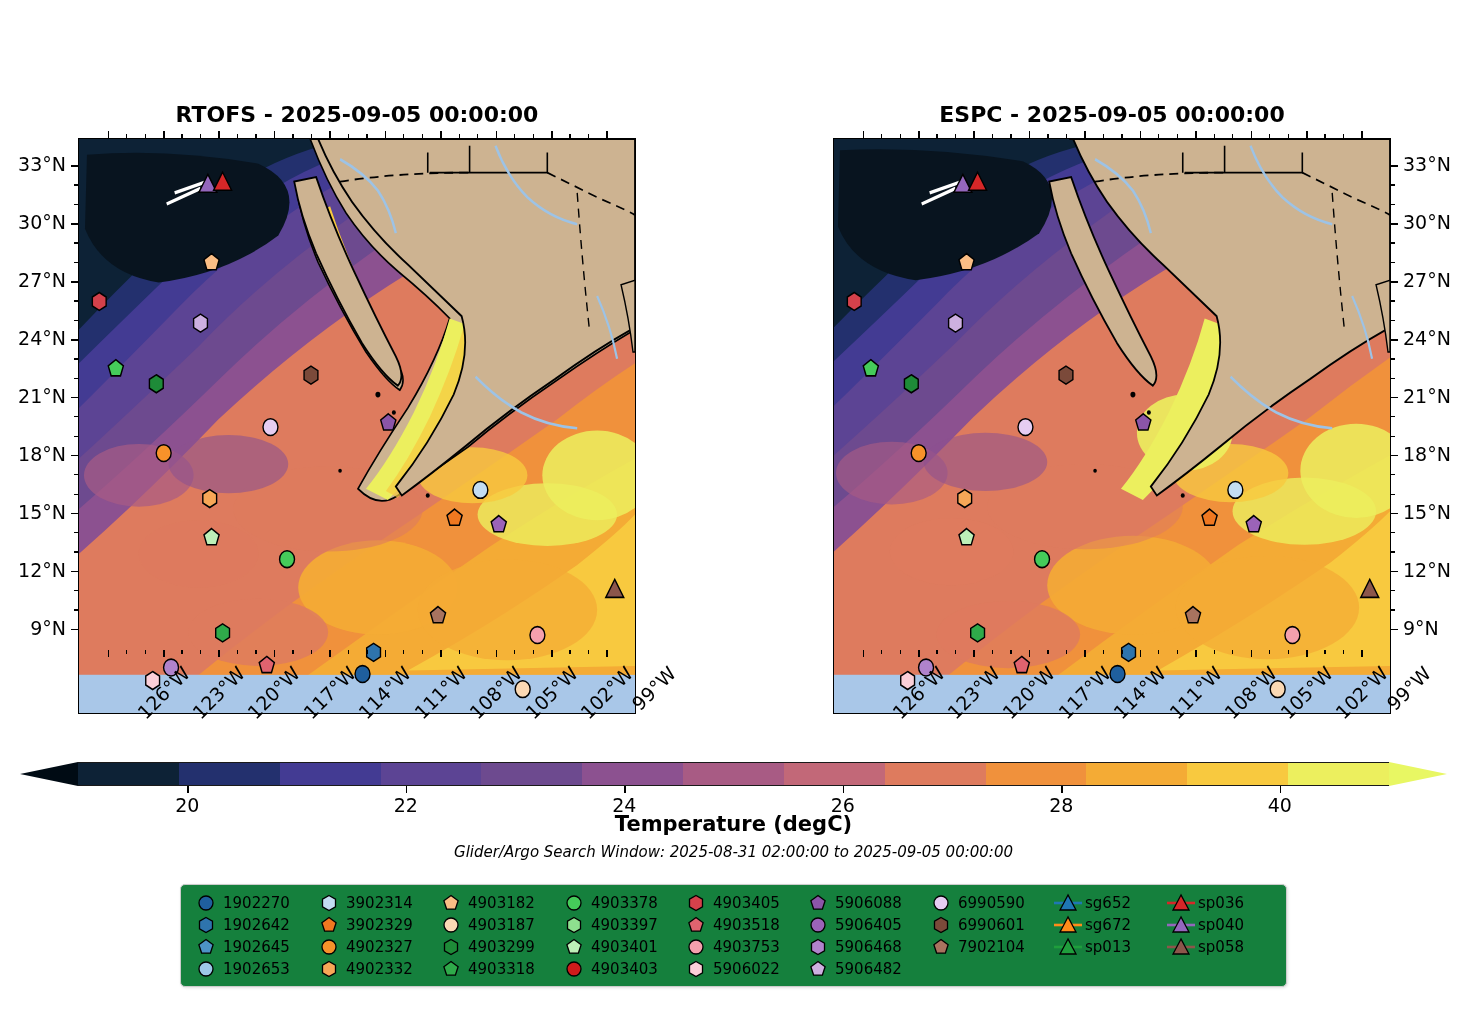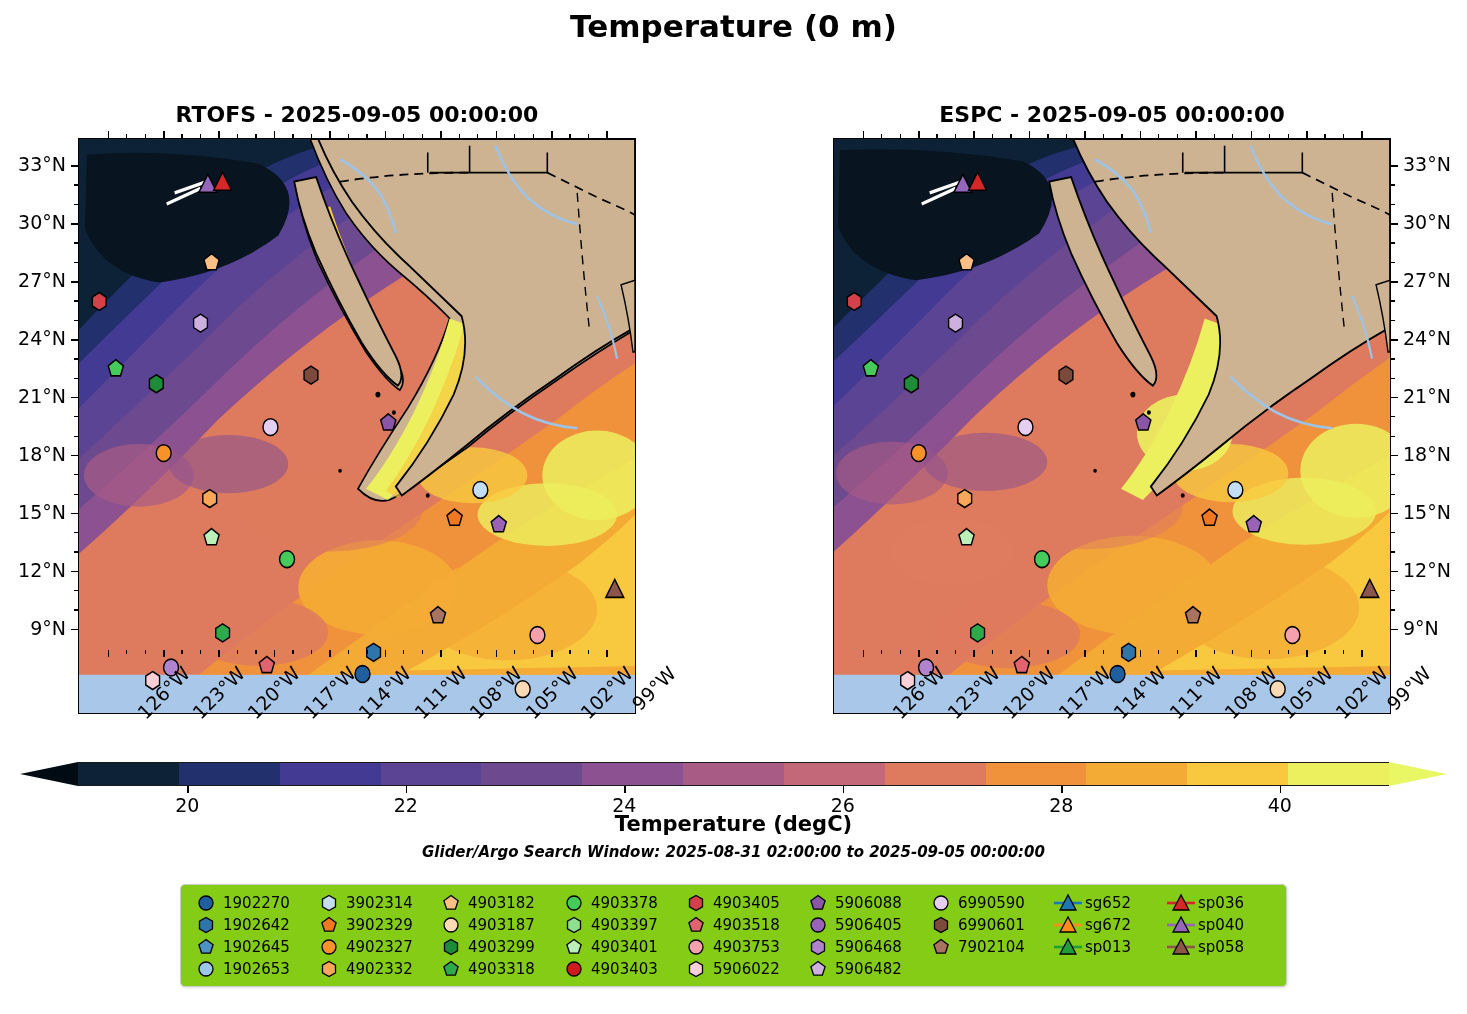"Temperature (0 m)" div.fig-title { html: <div>Temperature (0 m)</div> -> none }
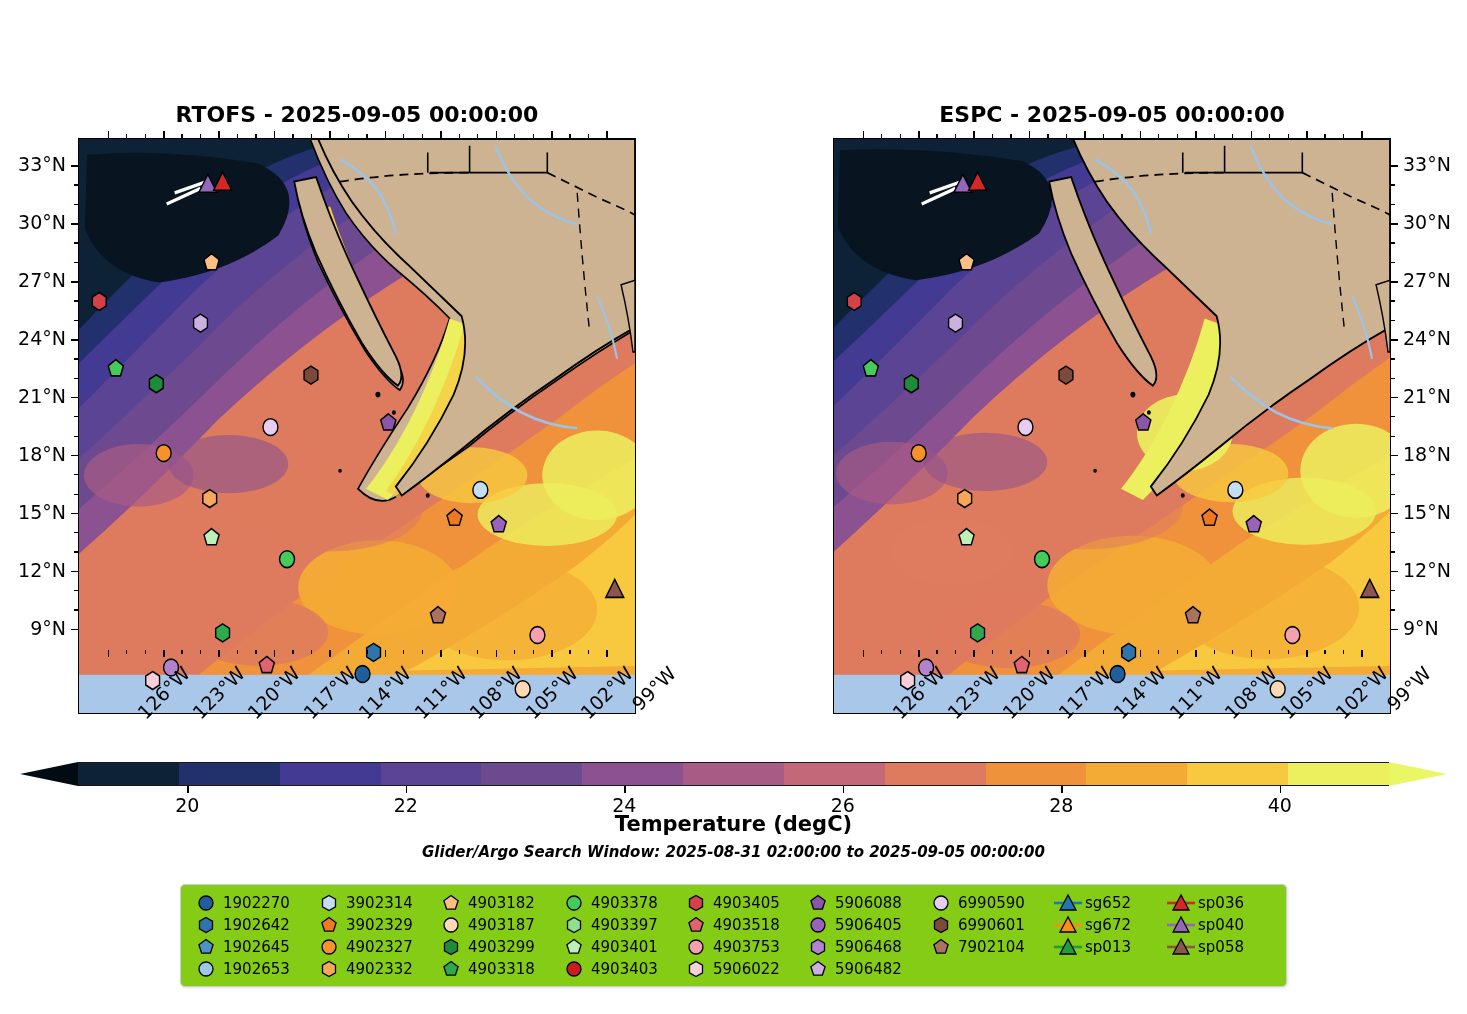"Glider/Argo Search Window: 2025-08-31" .cb-sub { font-weight: bold -> normal }
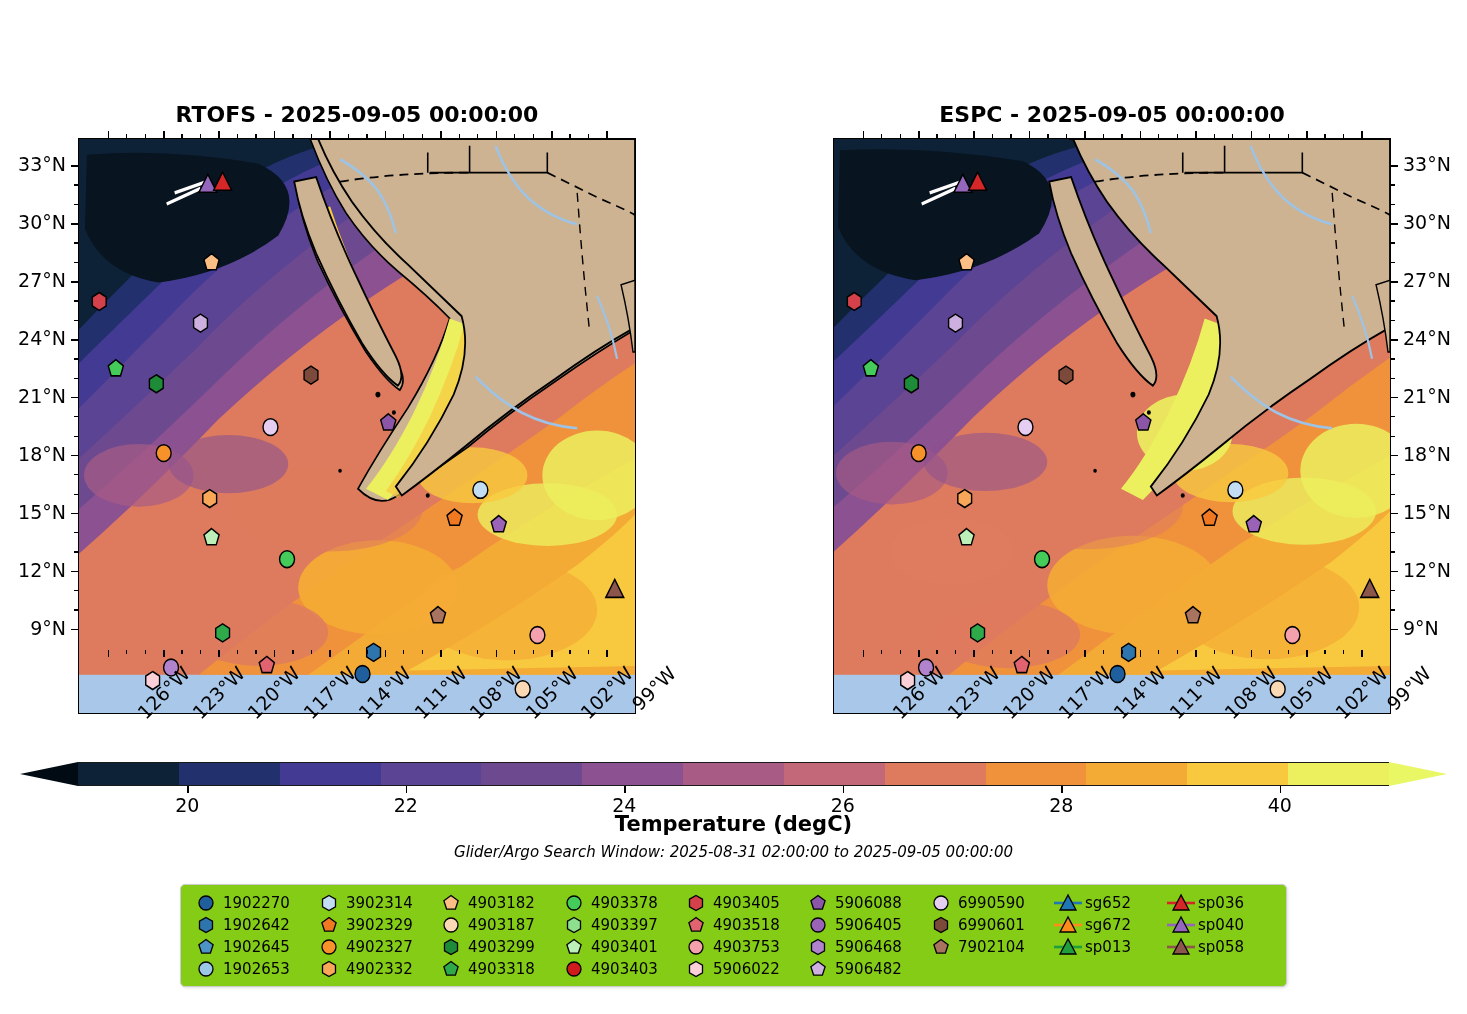"1902270" #legend { background: #84cc16 -> #15803d }
